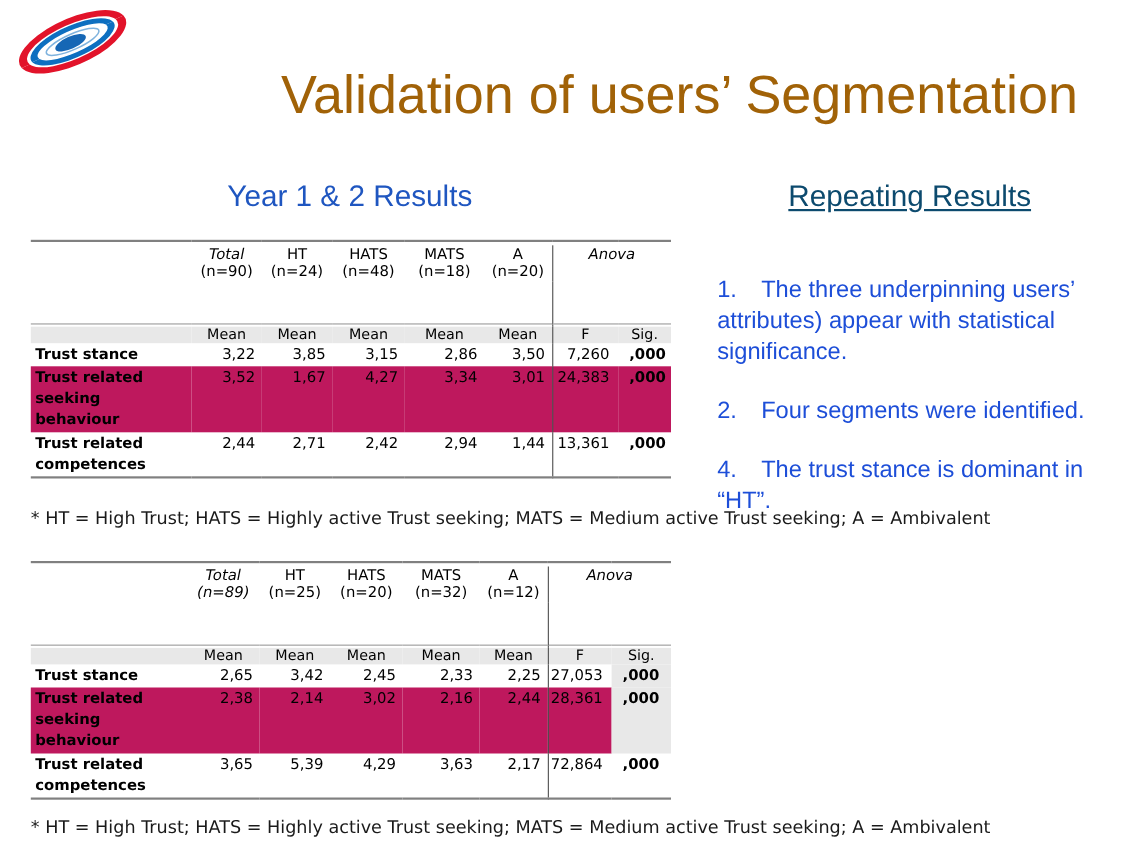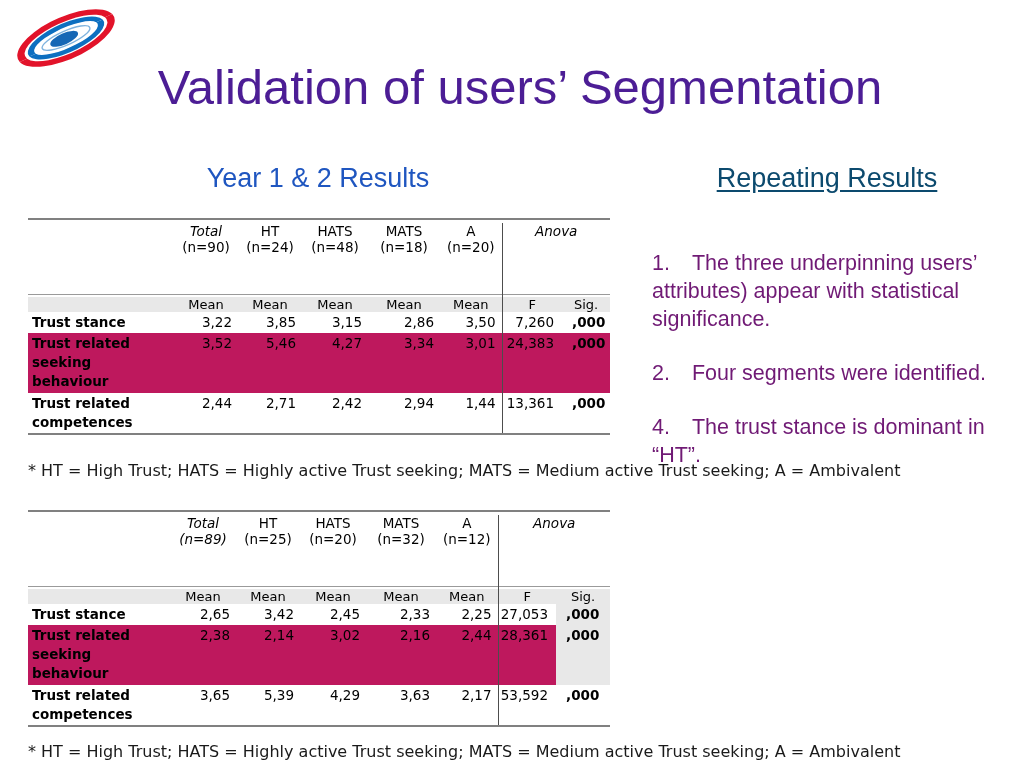"Validation of users’ Segmentation" .slide-title { color: #4c1d95 -> #a16207; text-align: center -> right }
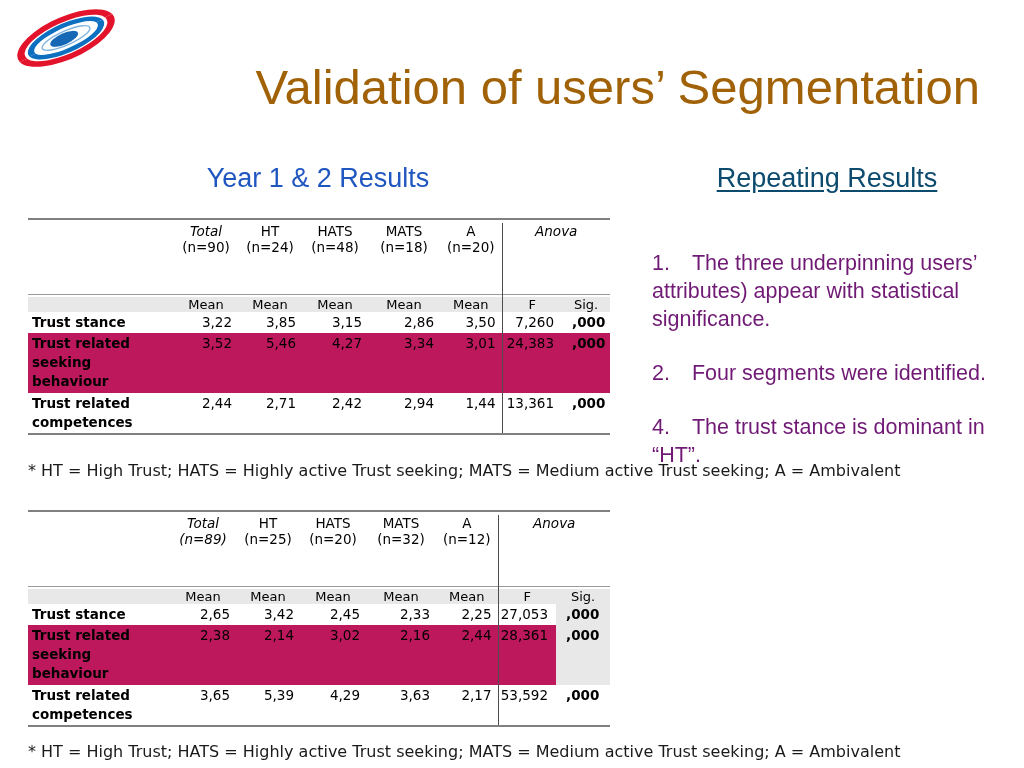"1. The three underpinning users’" .bullets { color: #701a75 -> #1d4ed8 }
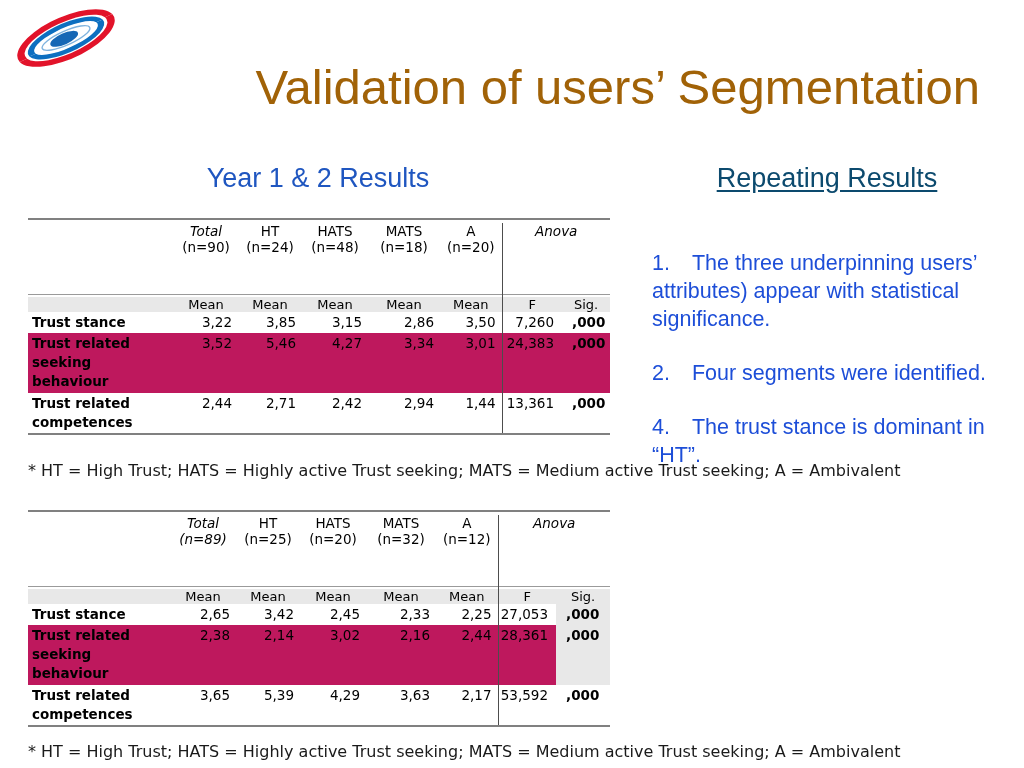"5,46" td { text: 5,46 -> 1,67 }
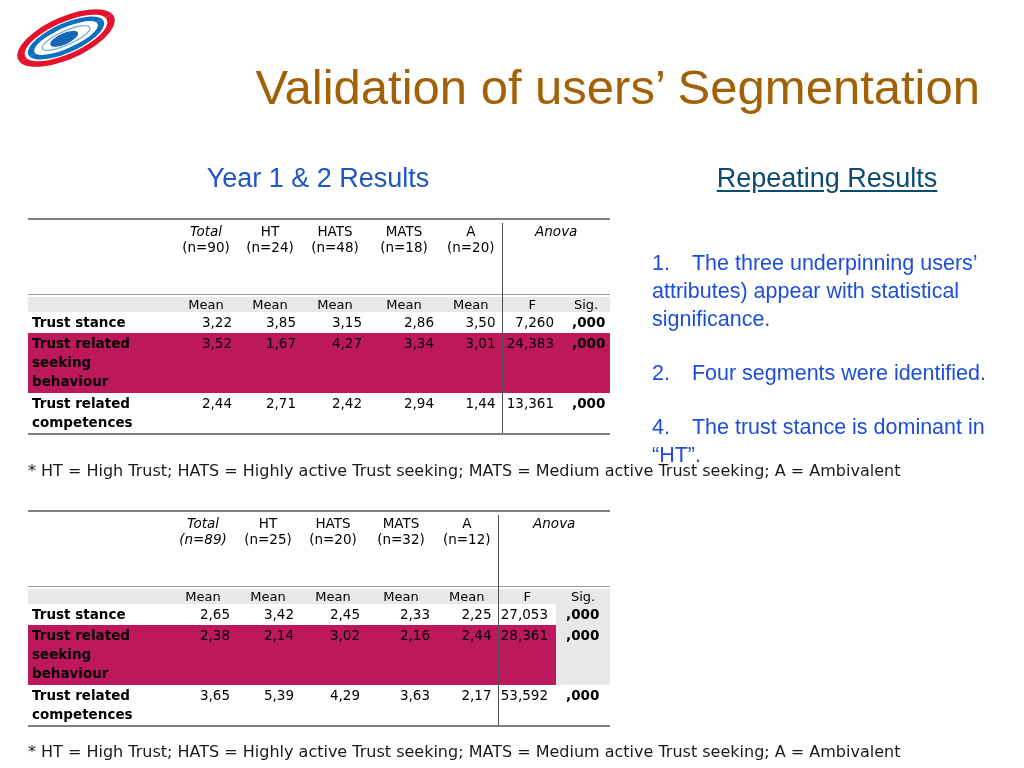"53,592" td.f { text: 53,592 -> 72,864 }
